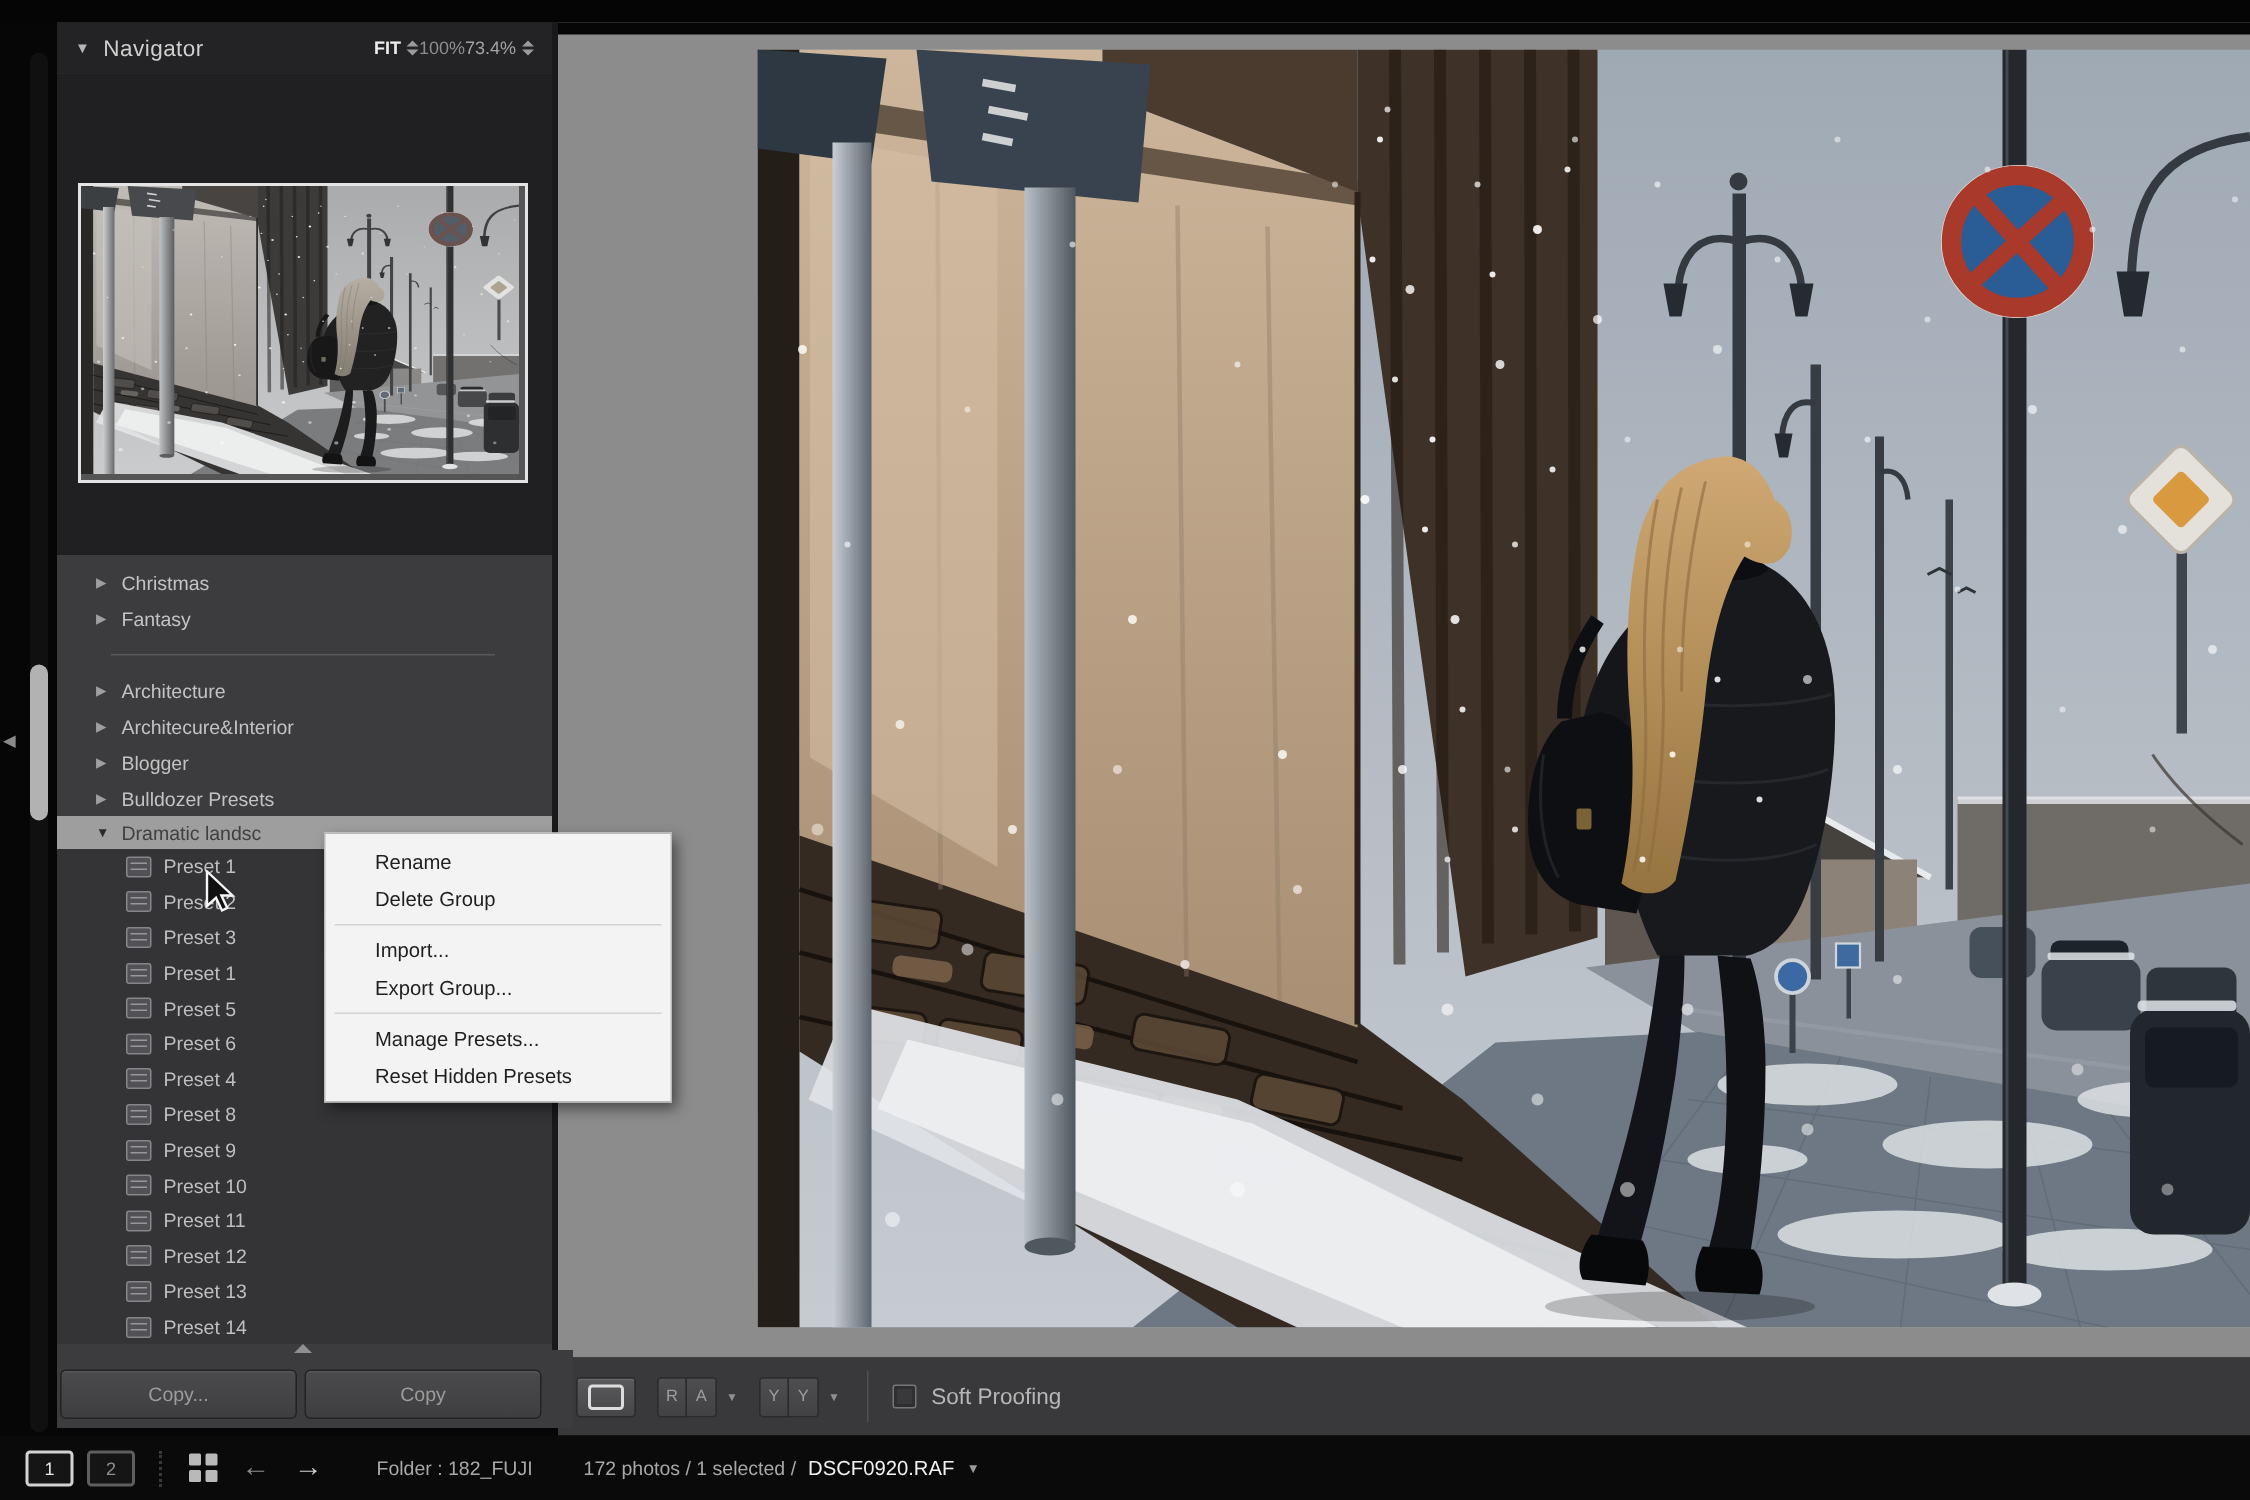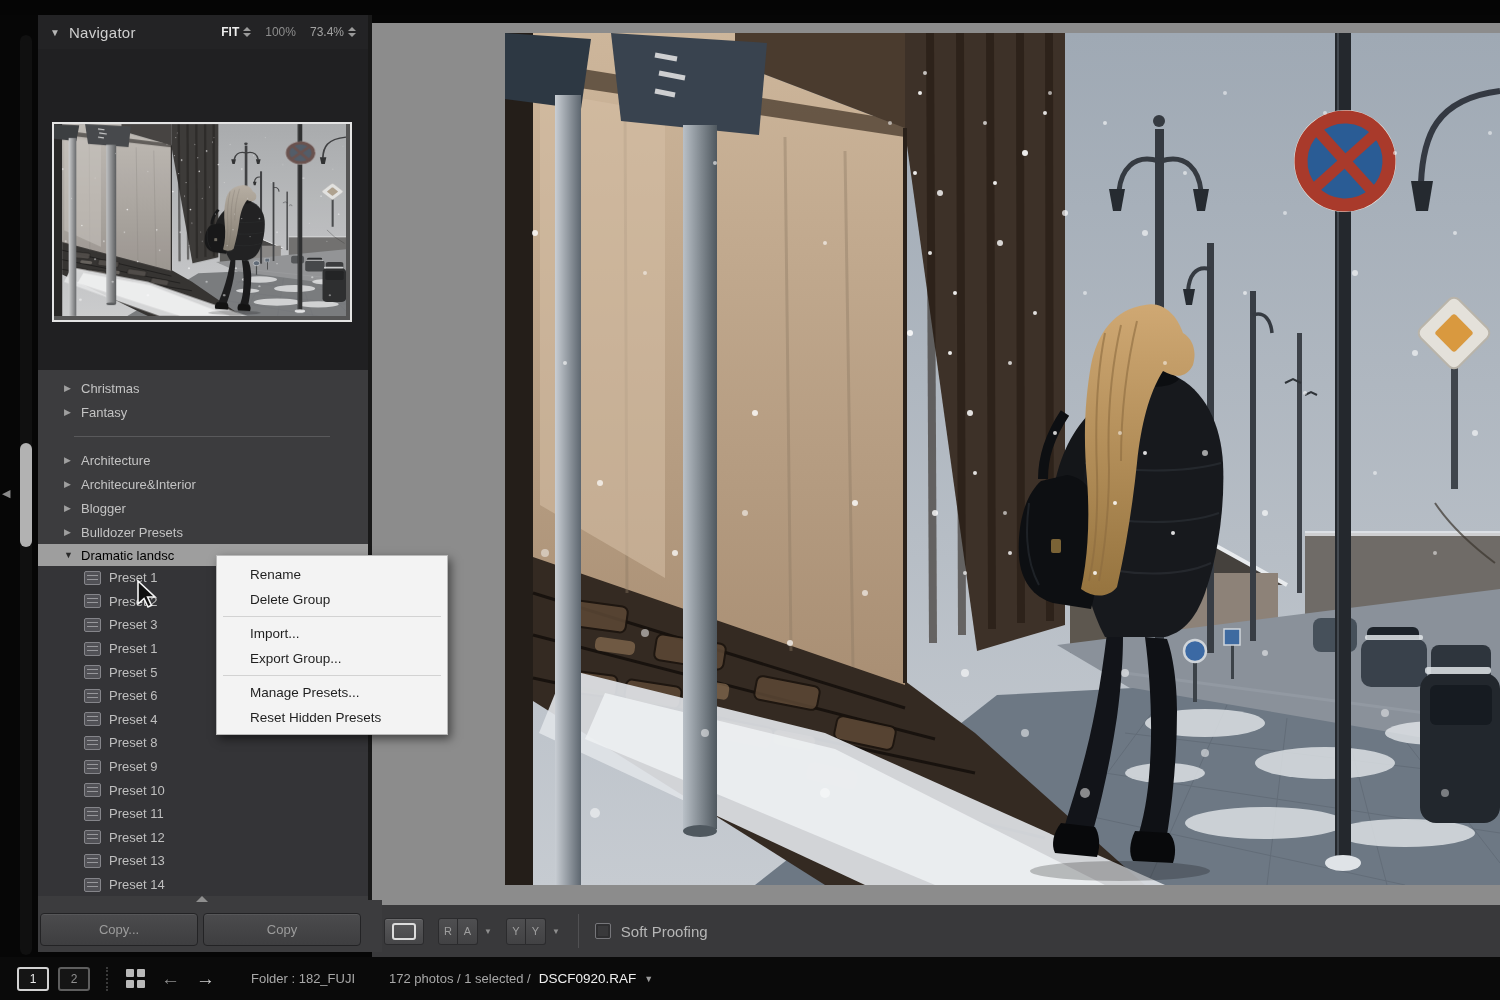"FIT" .zoom-cluster { gap: 14px -> none }
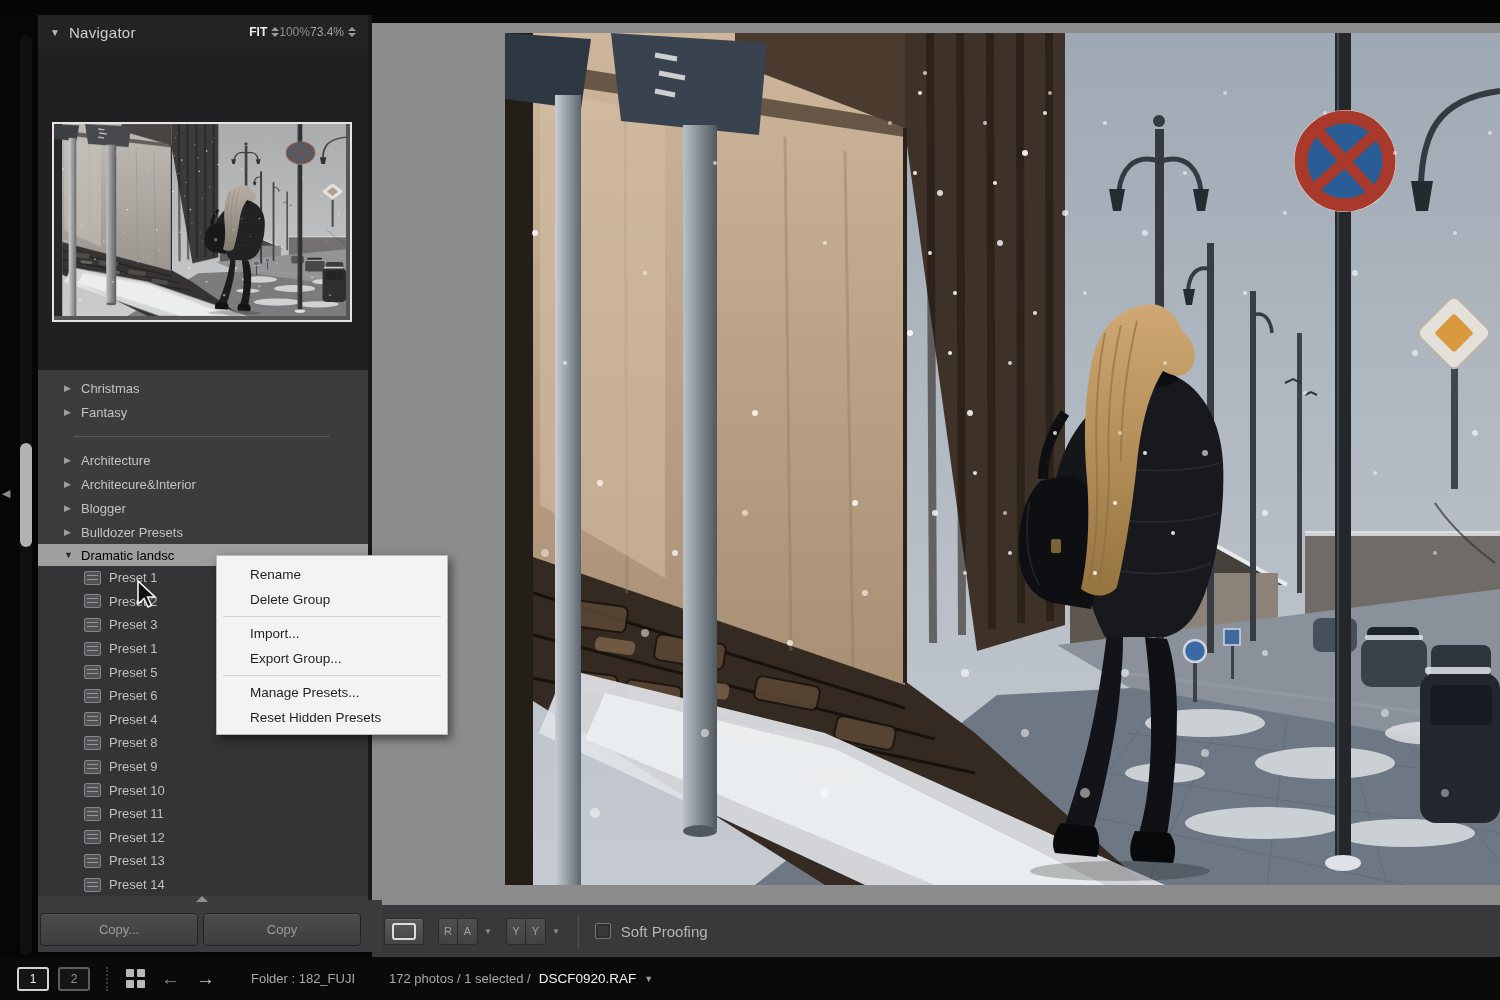"Dramatic landsc" .row.selected .glabel { color: #000000 -> #404040 }
